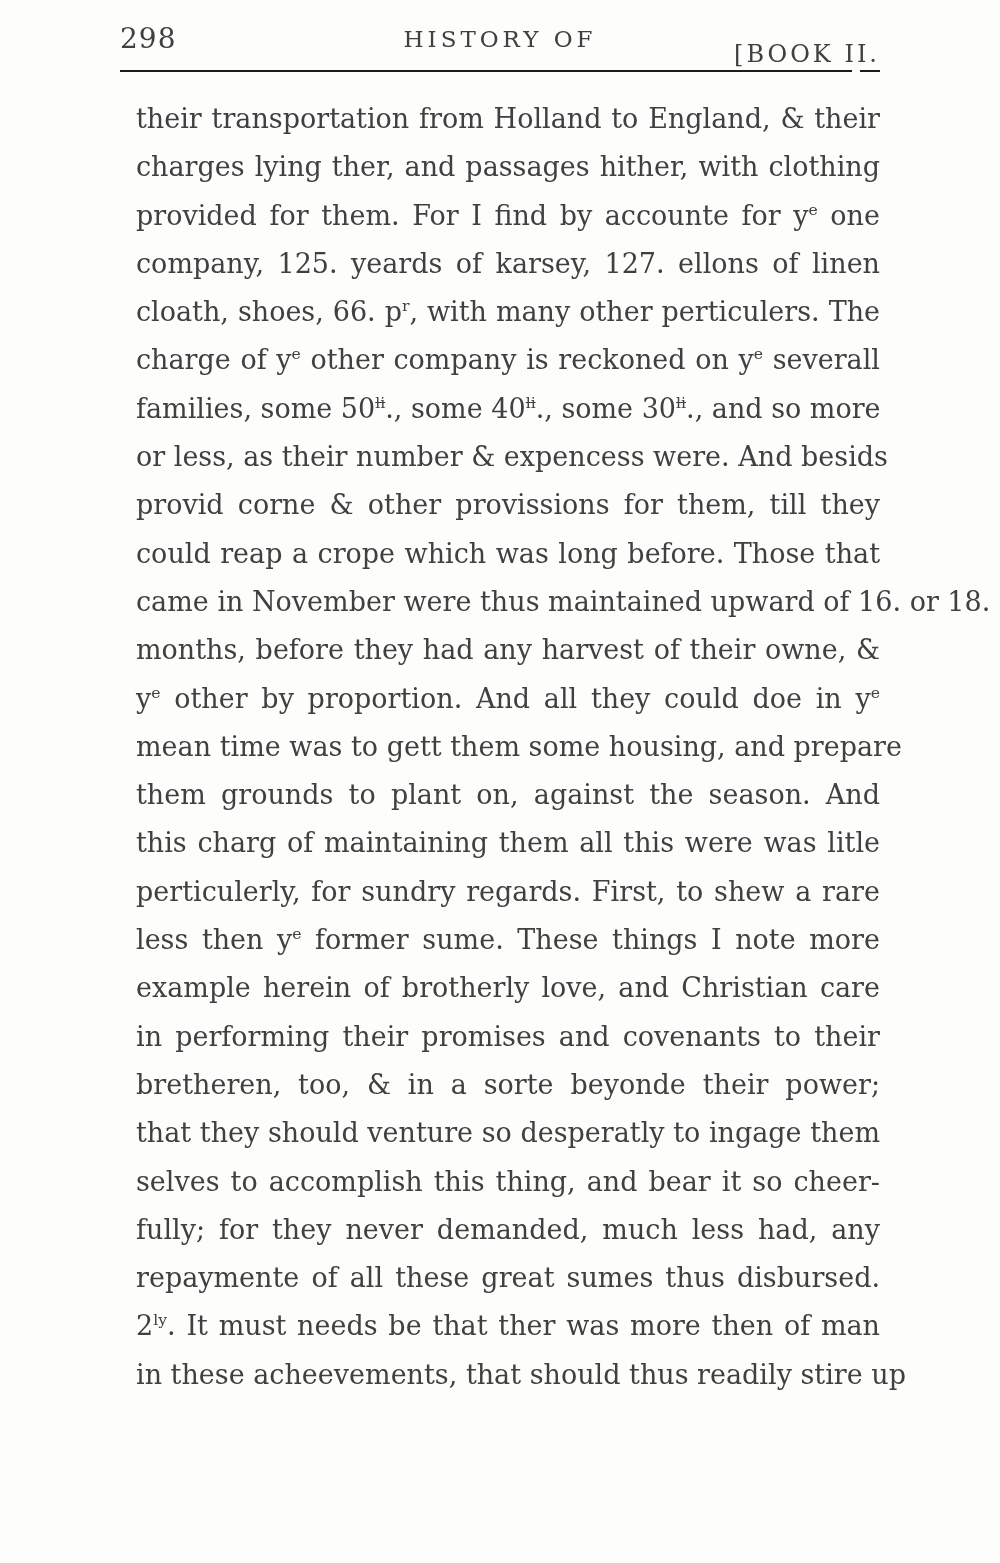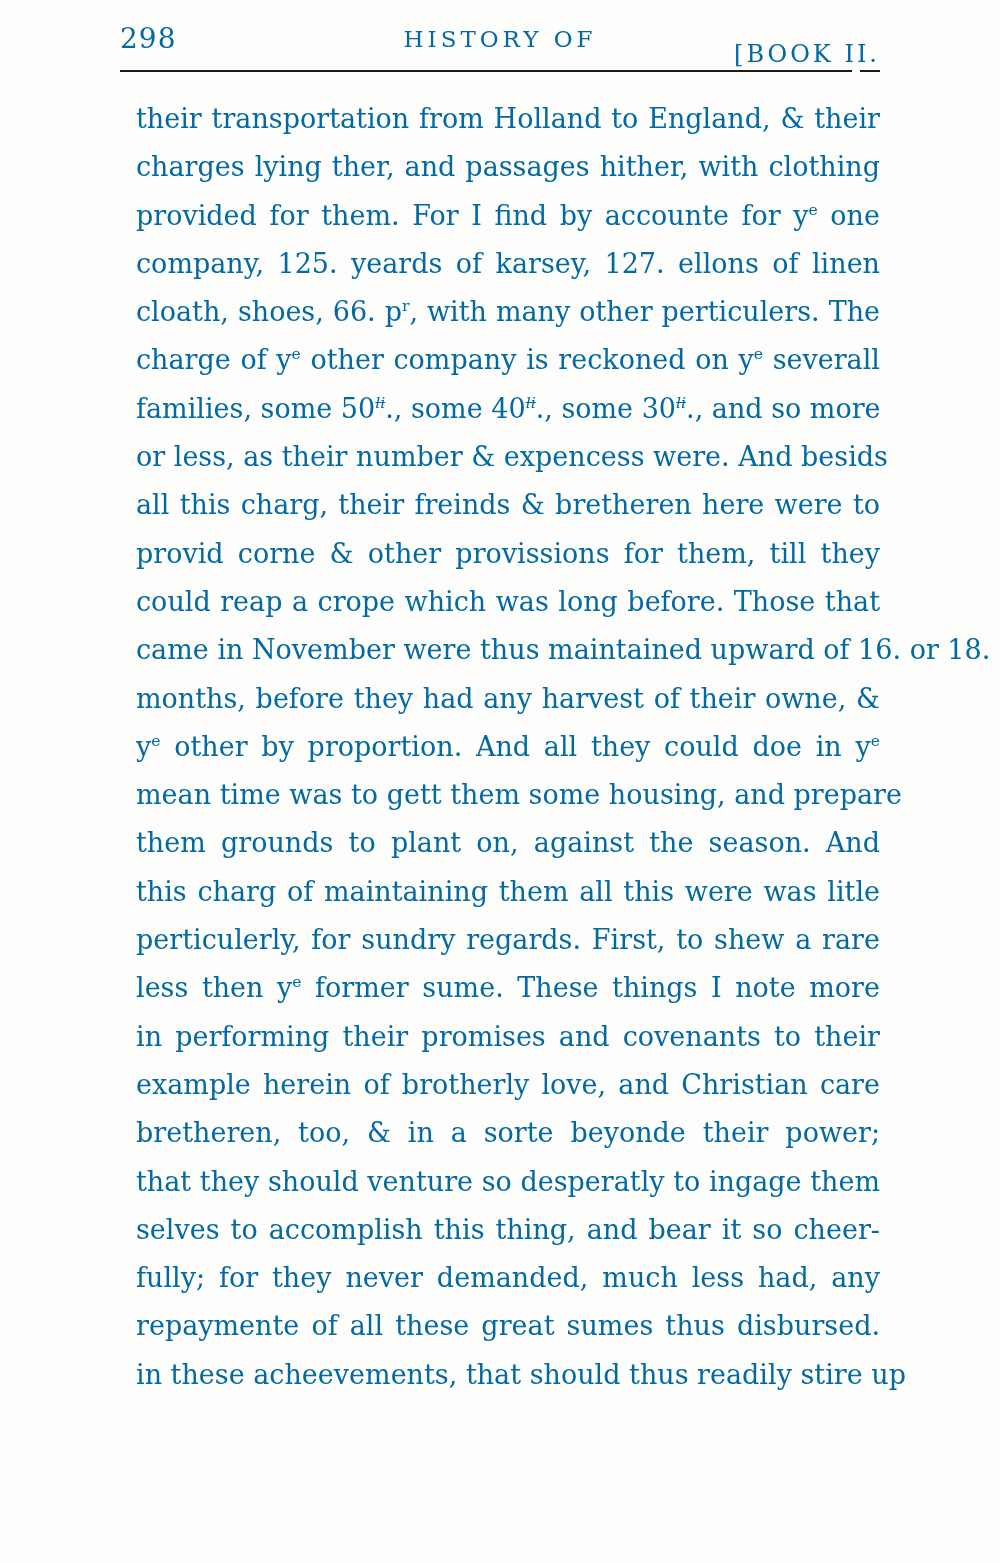"298" .page { color: #0369a1 -> #404040 }
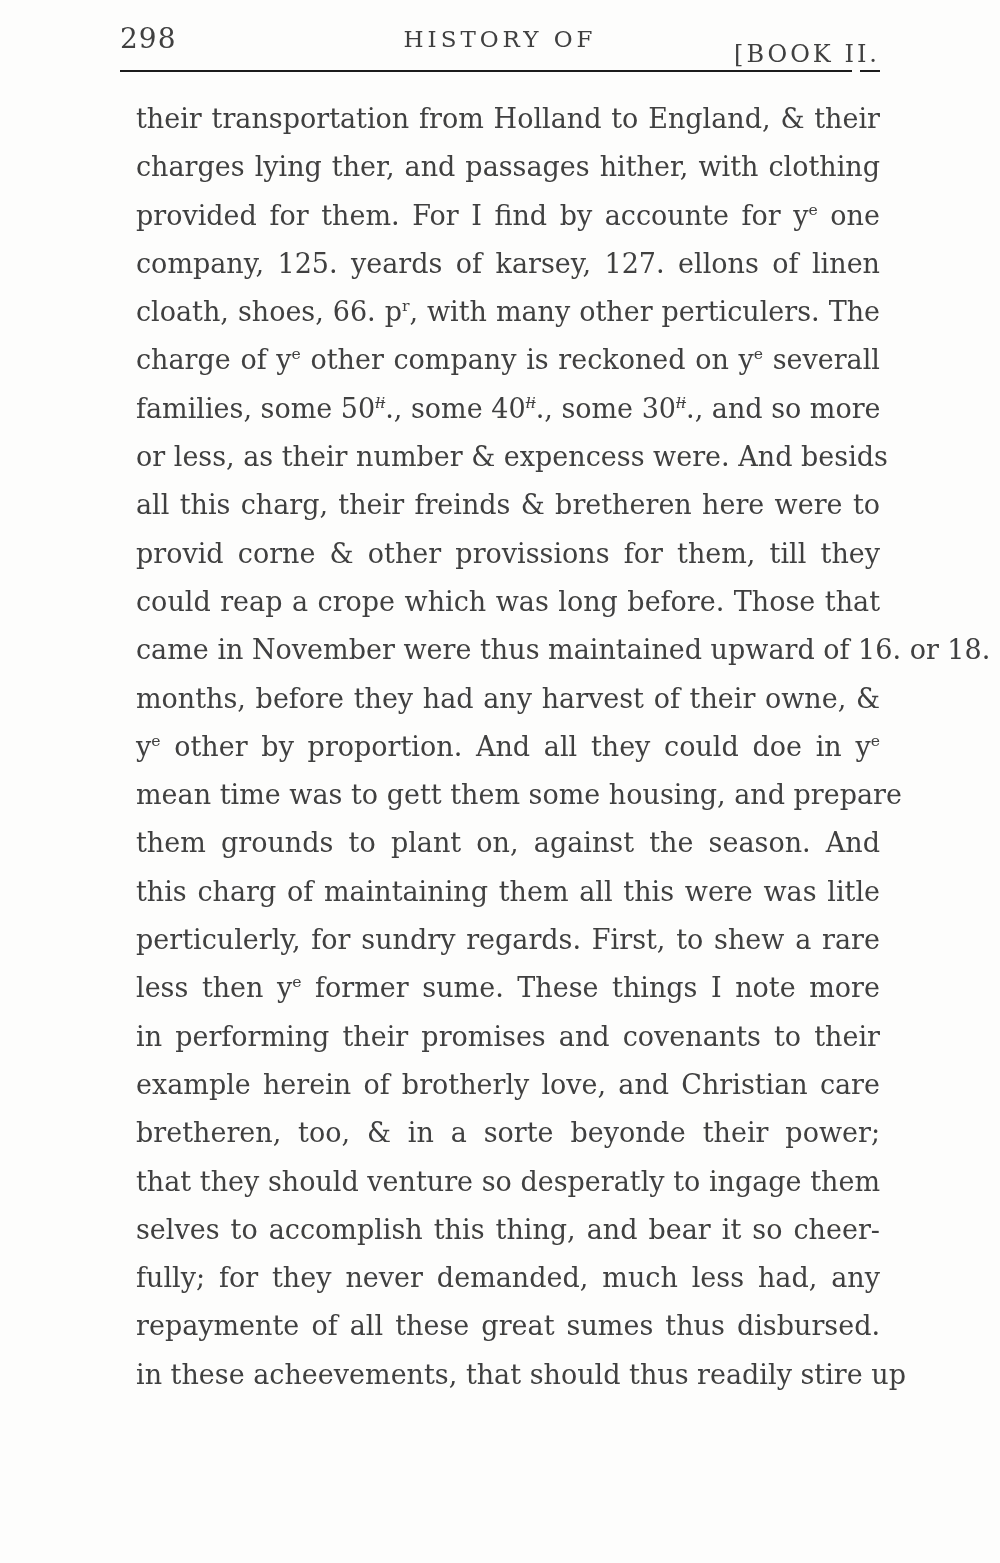"li" sup.struck { font-style: italic -> none }
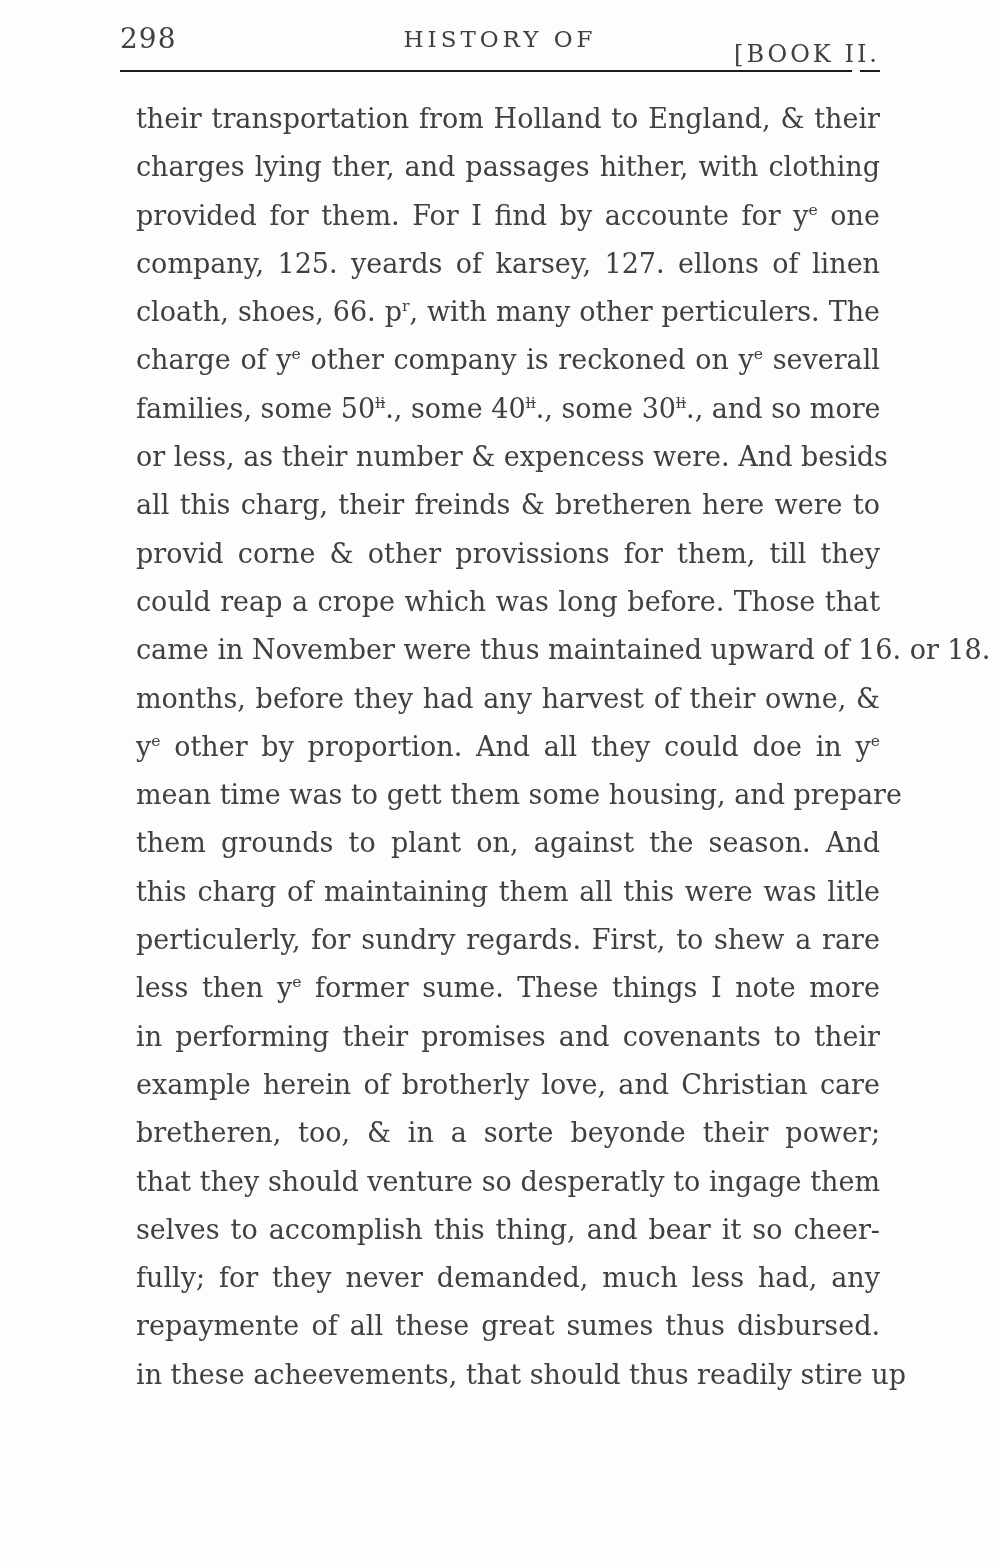"all this charg, their freinds" div.line { html: <div>all this charg, their freinds &amp; bretheren here were to</div> -> none }
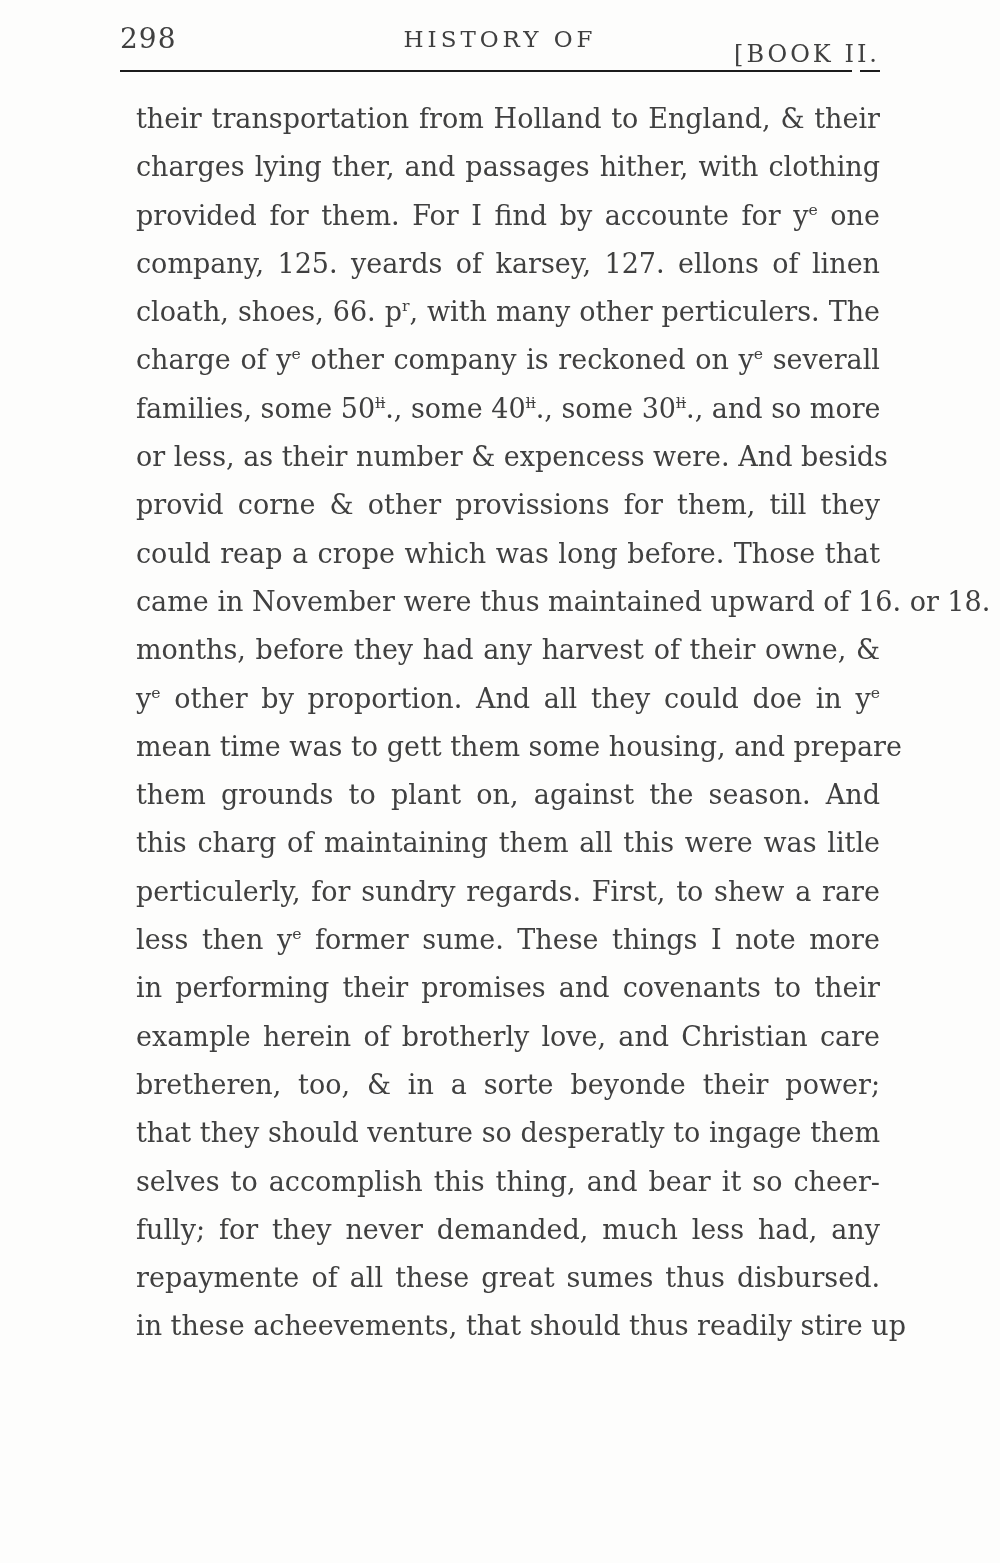"in performing their promises and" div.line { order: before "example herein of brotherly love," -> after "example herein of brotherly love," }
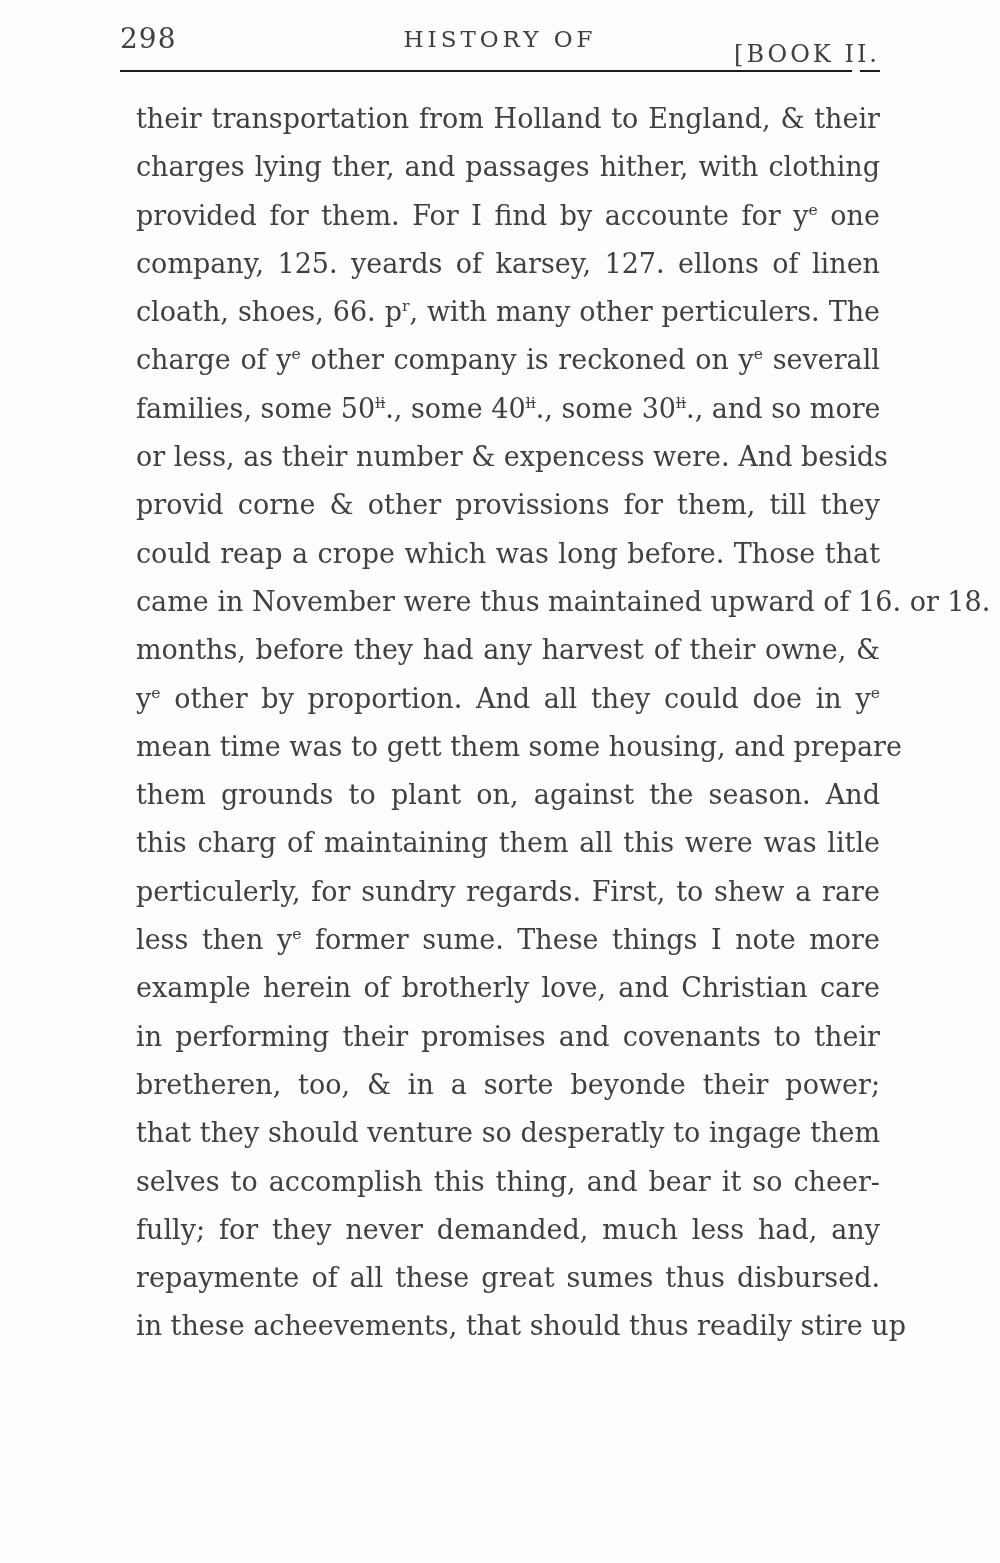"2ly. It must needs be" div.line { html: none -> <div>2<sup>ly</sup>. It must needs be that ther was more then of man</div> }
